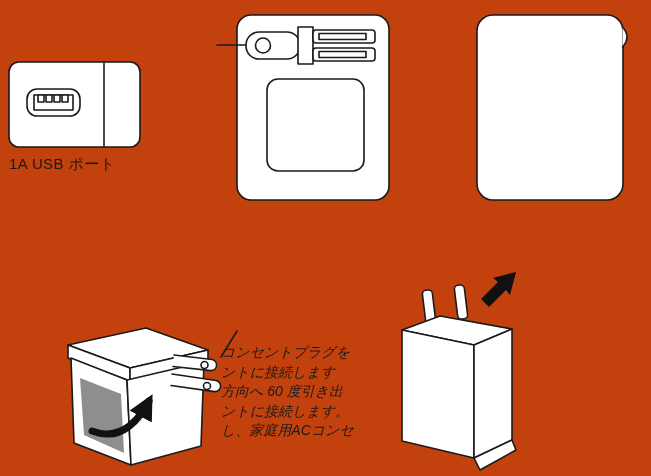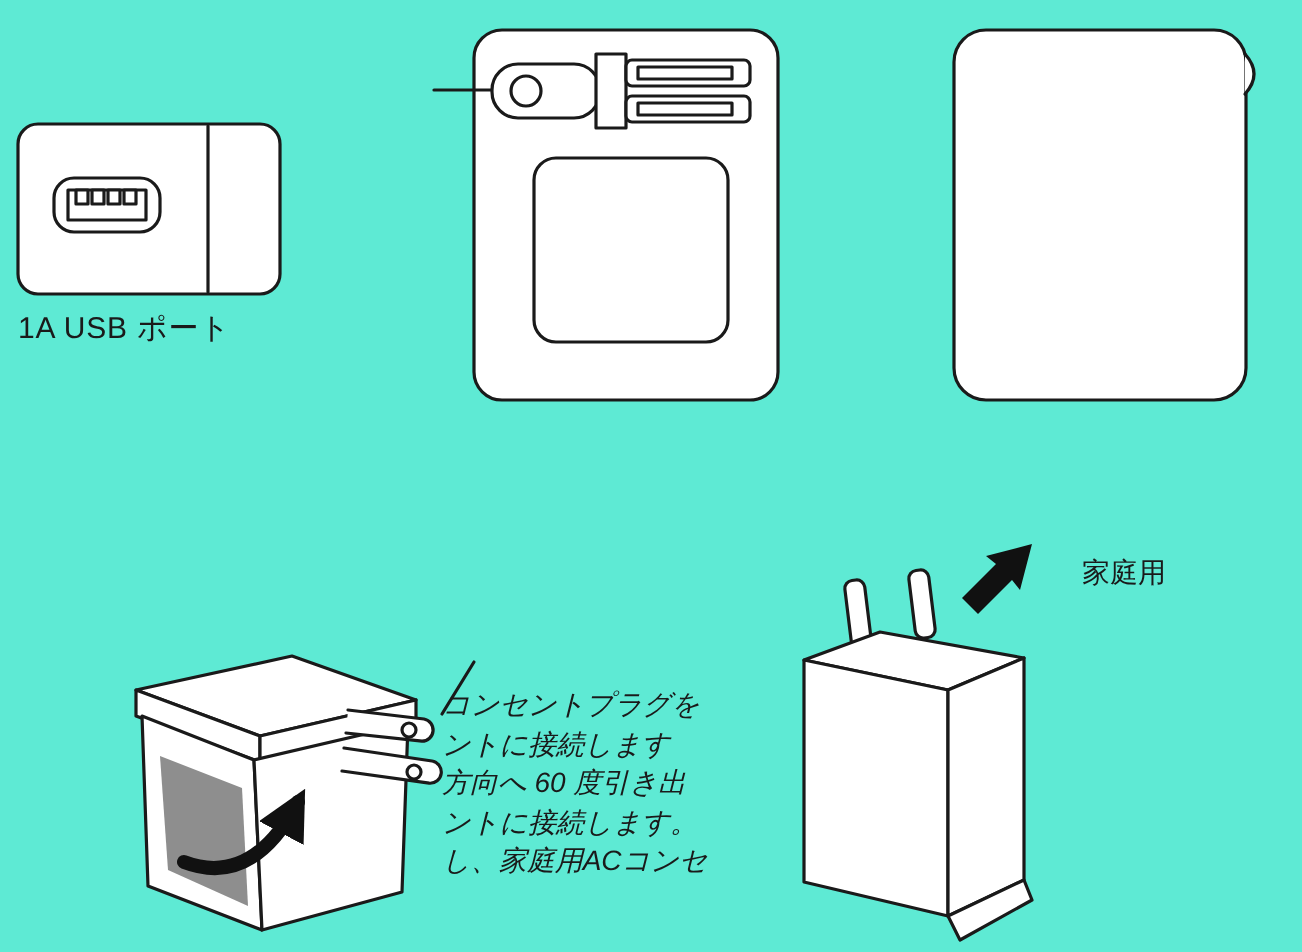"1A USB ポート" .canvas { background: #5eead4 -> #c2410c }
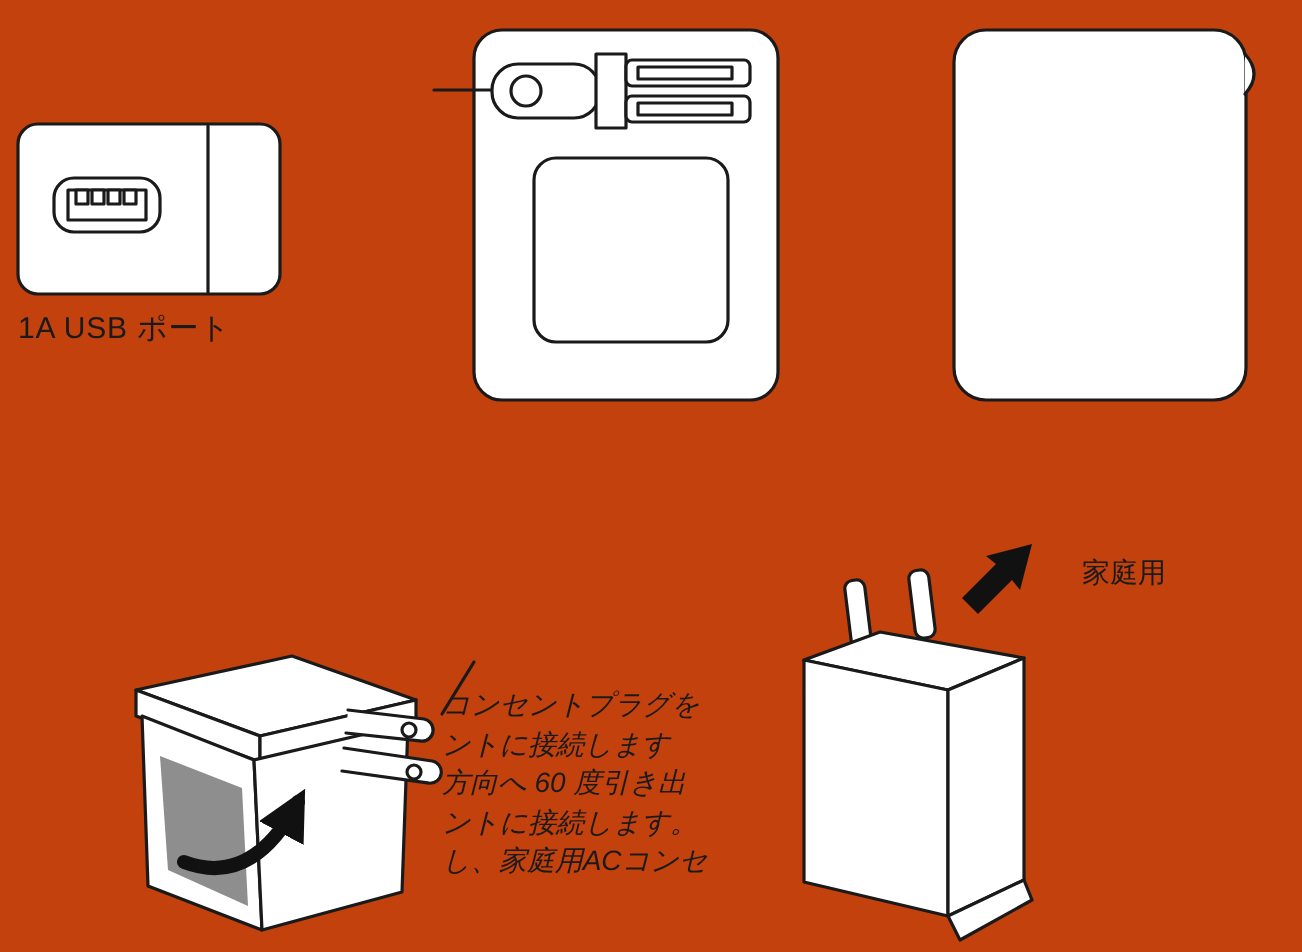"家庭用" div { html: <div>家庭用</div> -> none }
